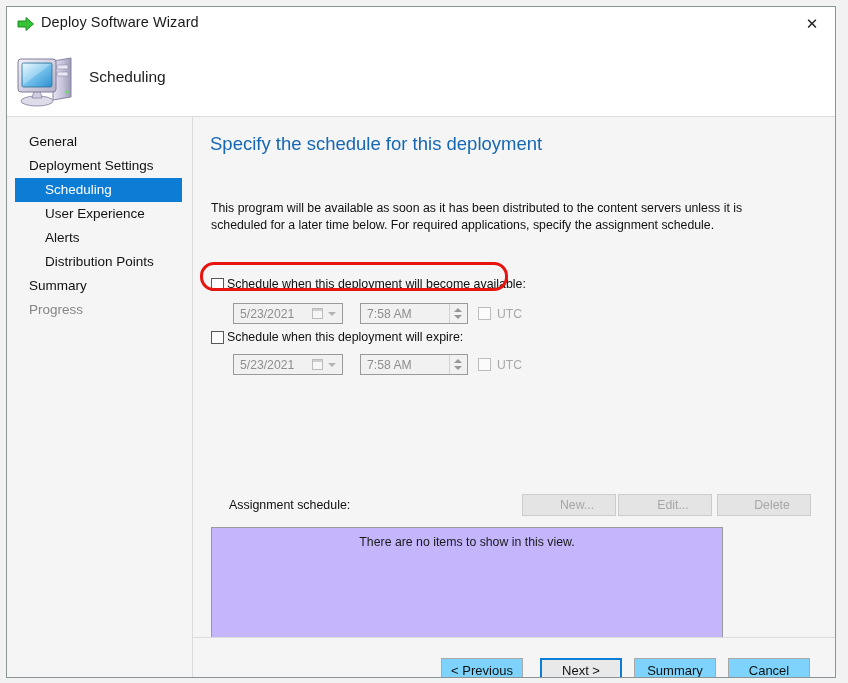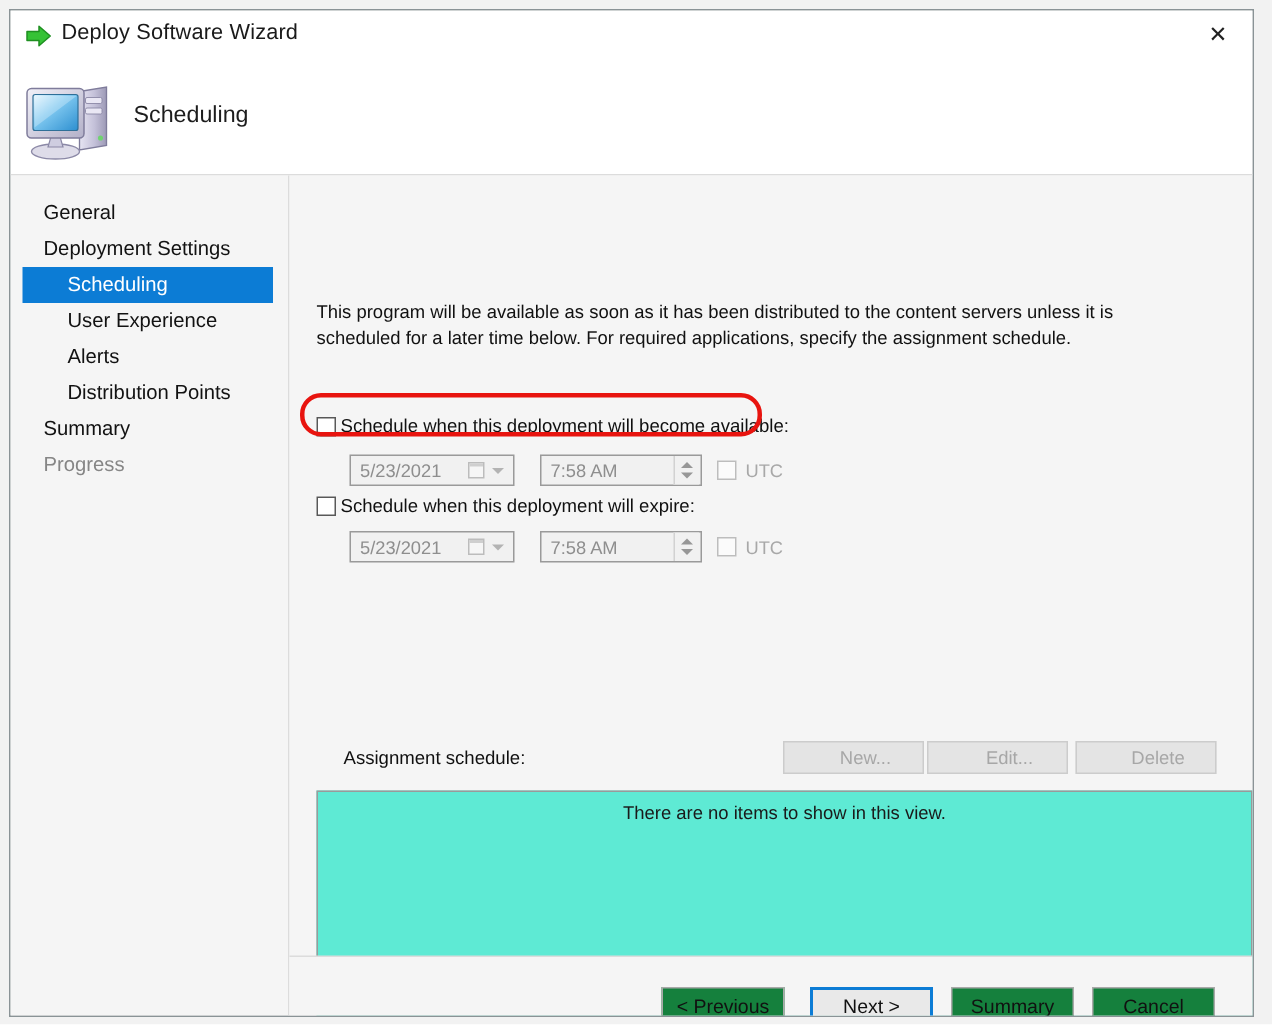"Specify the schedule for this" div.pane-title { html: none -> <div>Specify the schedule for this deployment</div> }
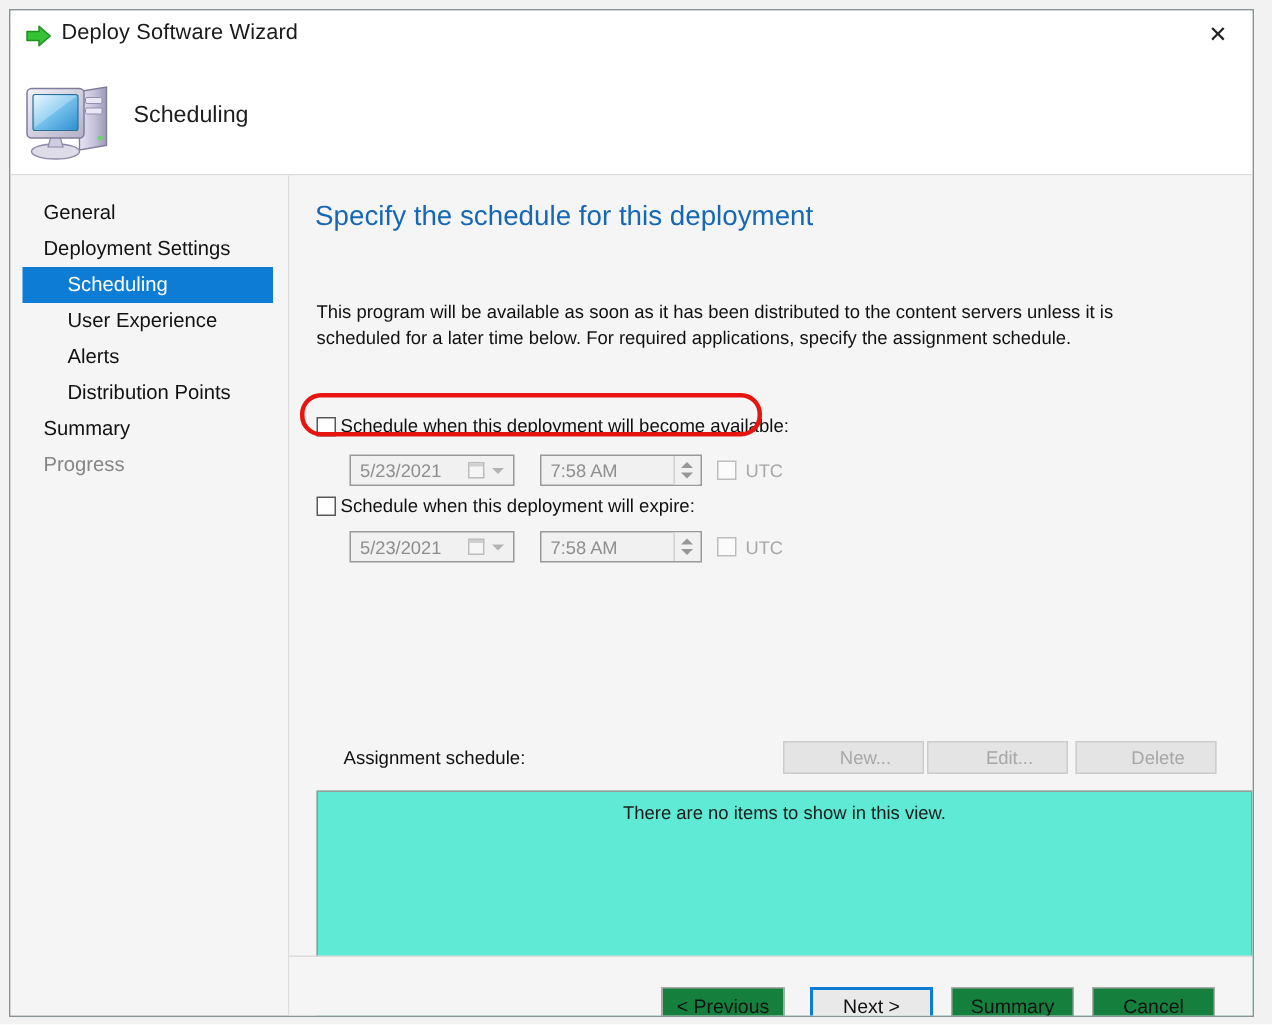"There are no items to" .listview { background: #5eead4 -> #c4b5fd; width: 624px -> 512px }
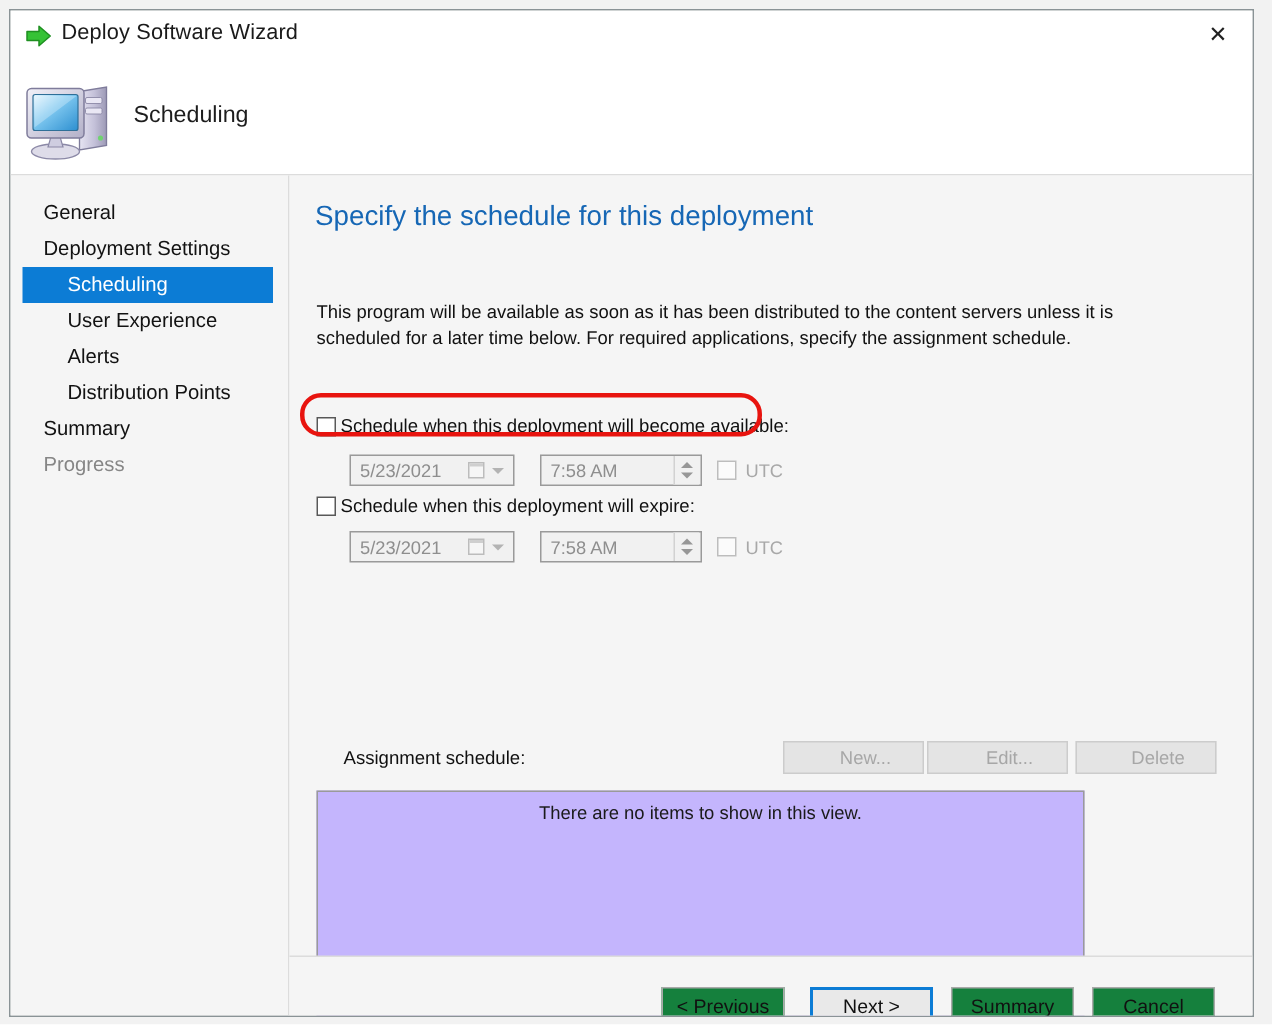"< Previous" .btn-nav { background: #15803d -> #7dd3fc }
